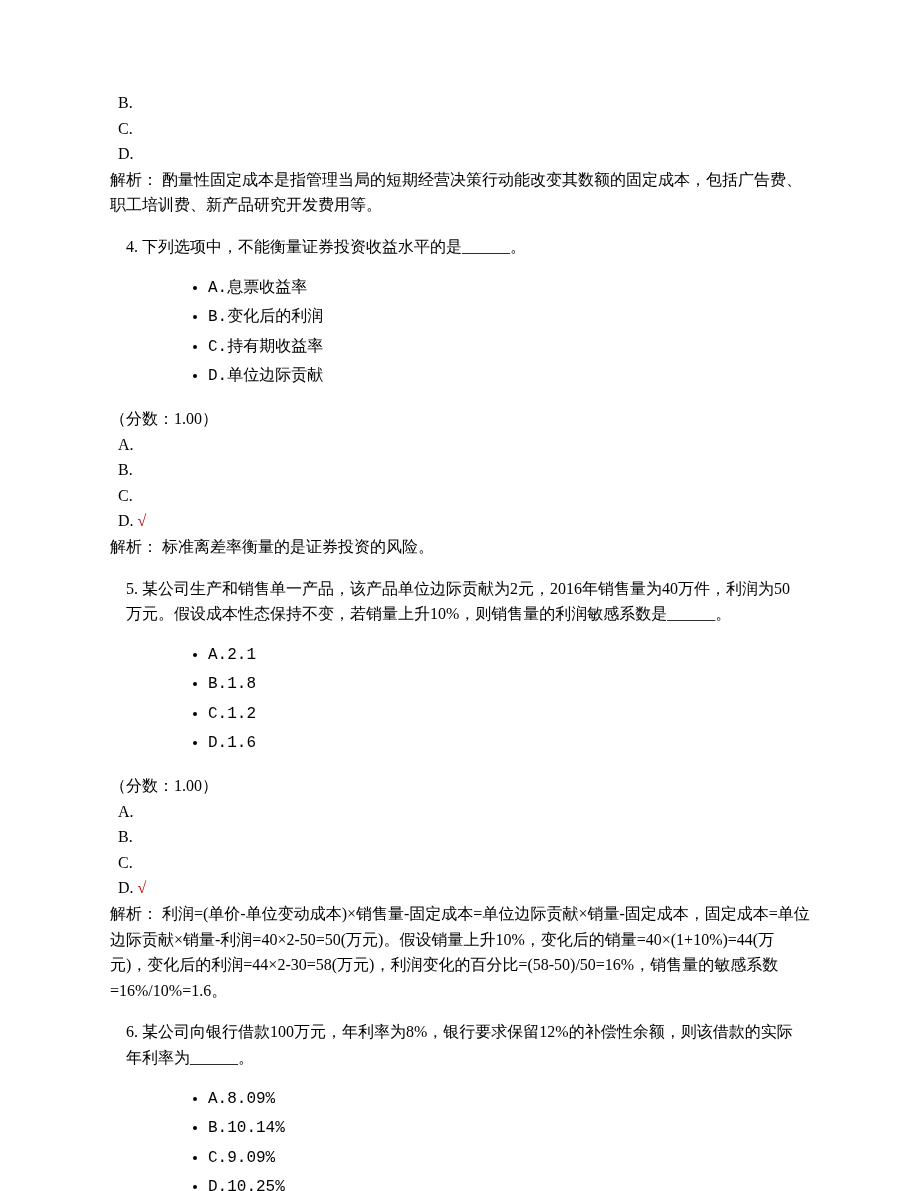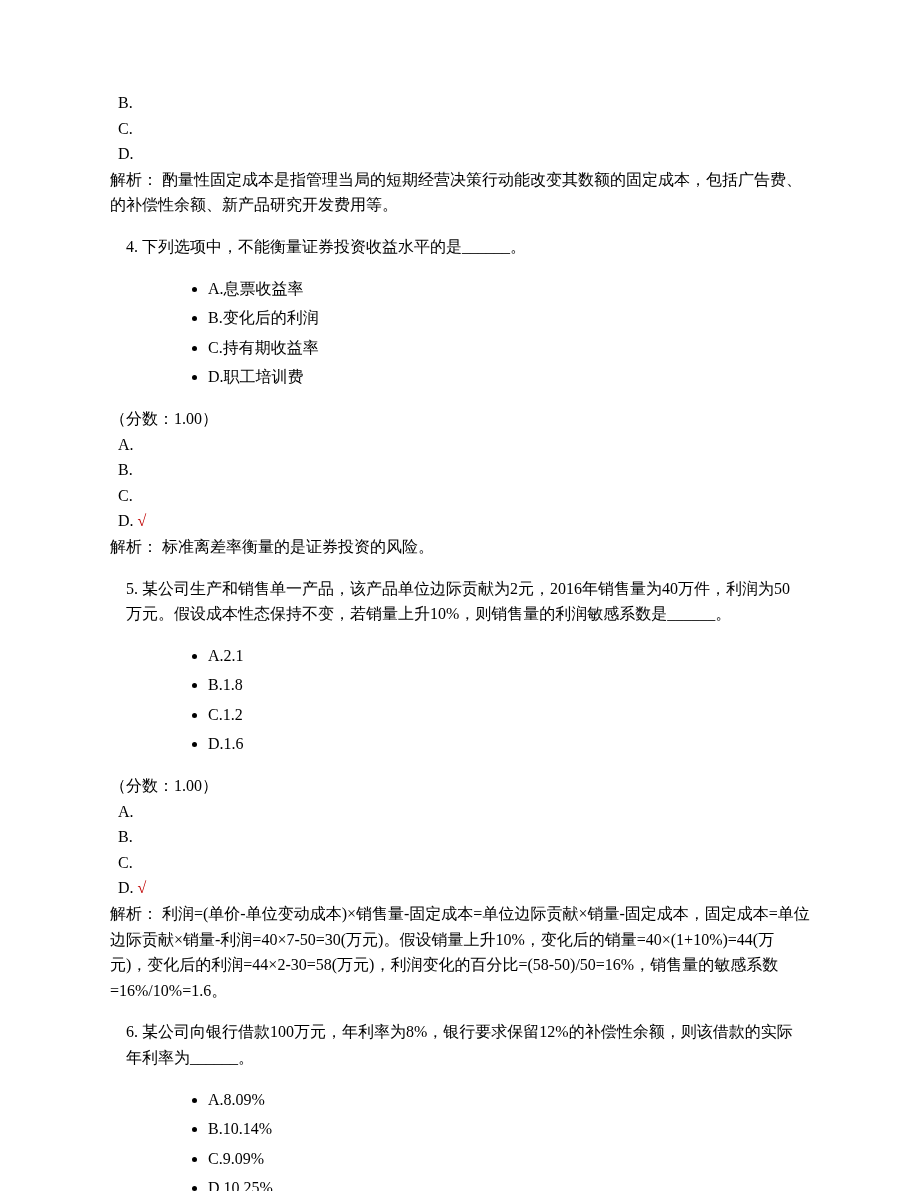"解析： 酌量性固定成本是指管理当局的短期经营决策行动能改变其数额的固定成本，包括广告费、的补偿性余额、新产品研究开发费用等。" p.explain-line { text: 的补偿性余额 -> 职工培训费 }
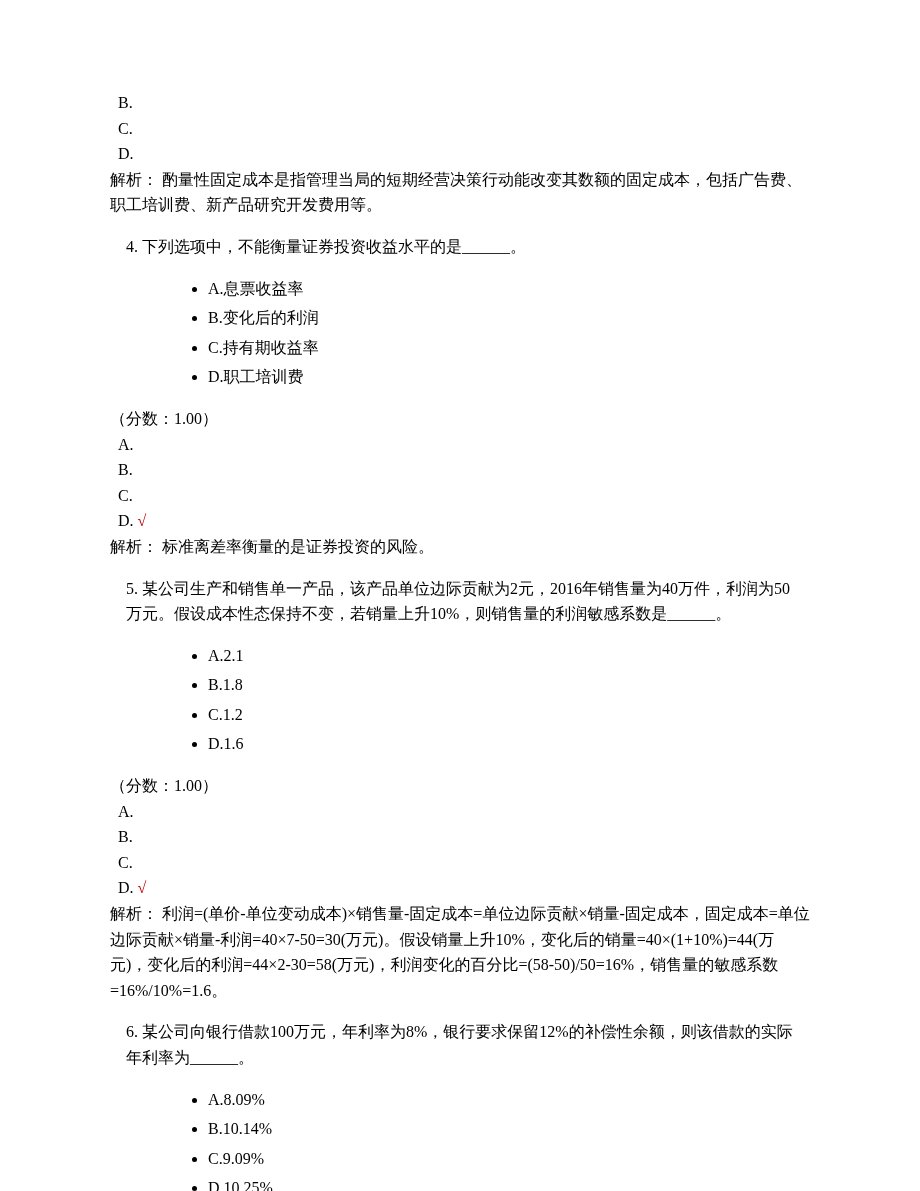"A.息票收益率" .options-list { font-family: none -> Liberation Mono, monospace }
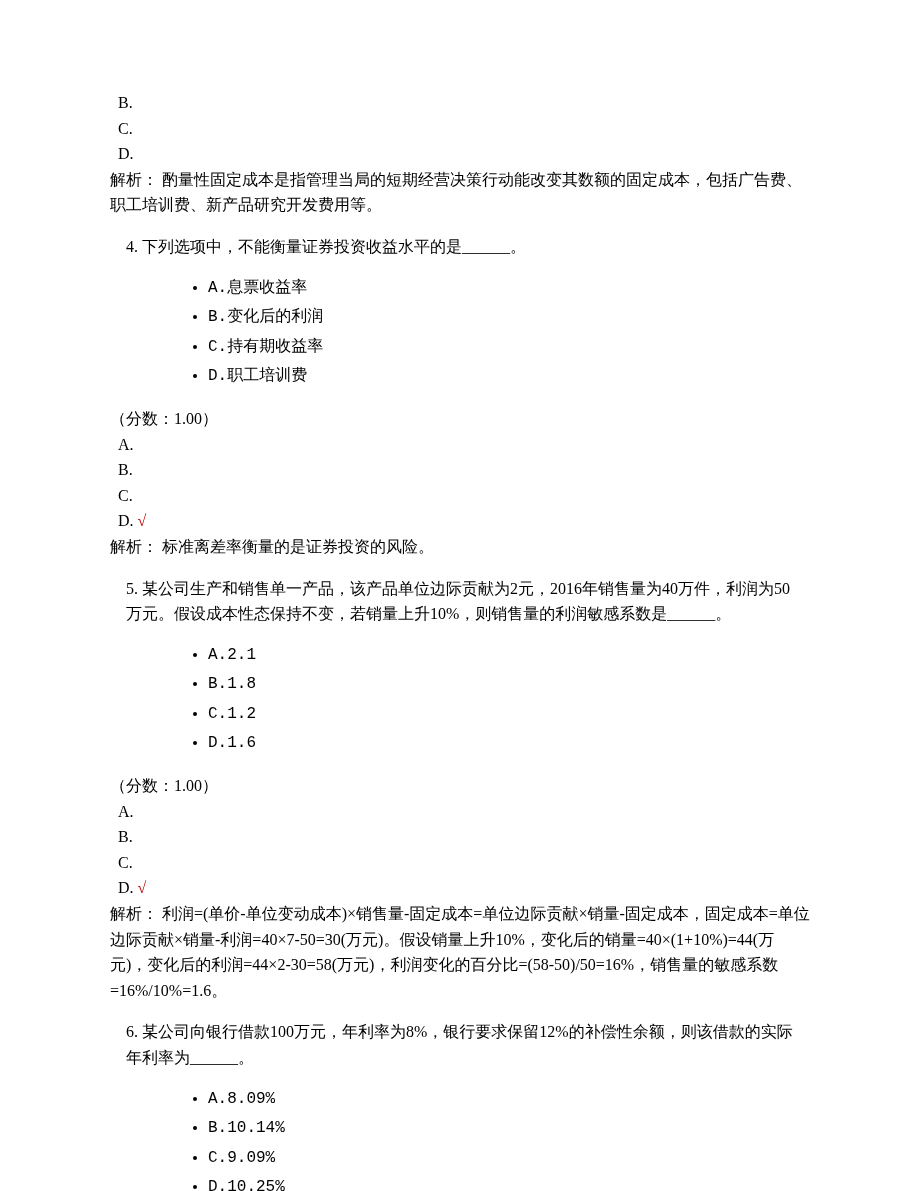"D.职工培训费" li { text: D.职工培训费 -> D.单位边际贡献 }
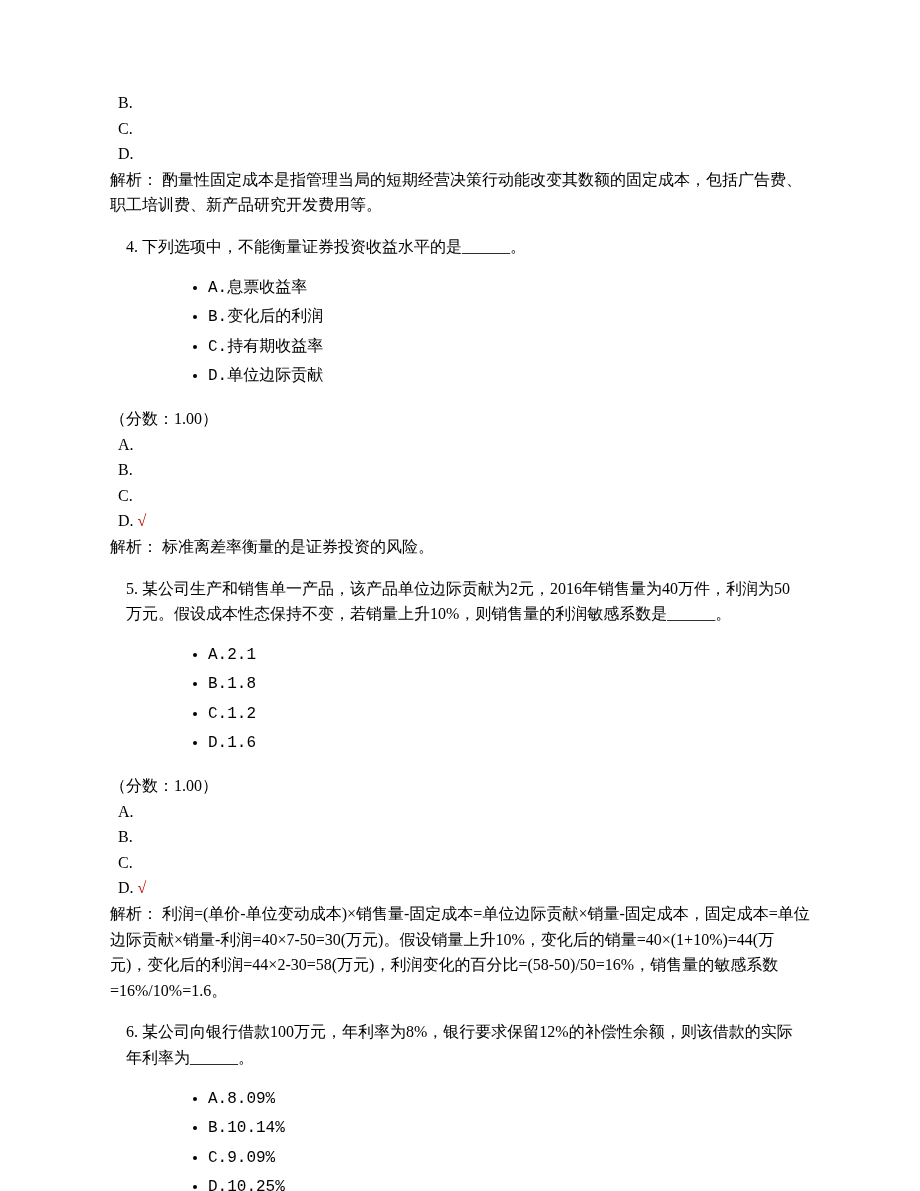"解析：" p.explain-line { text: 7-50=30 -> 2-50=50 }
